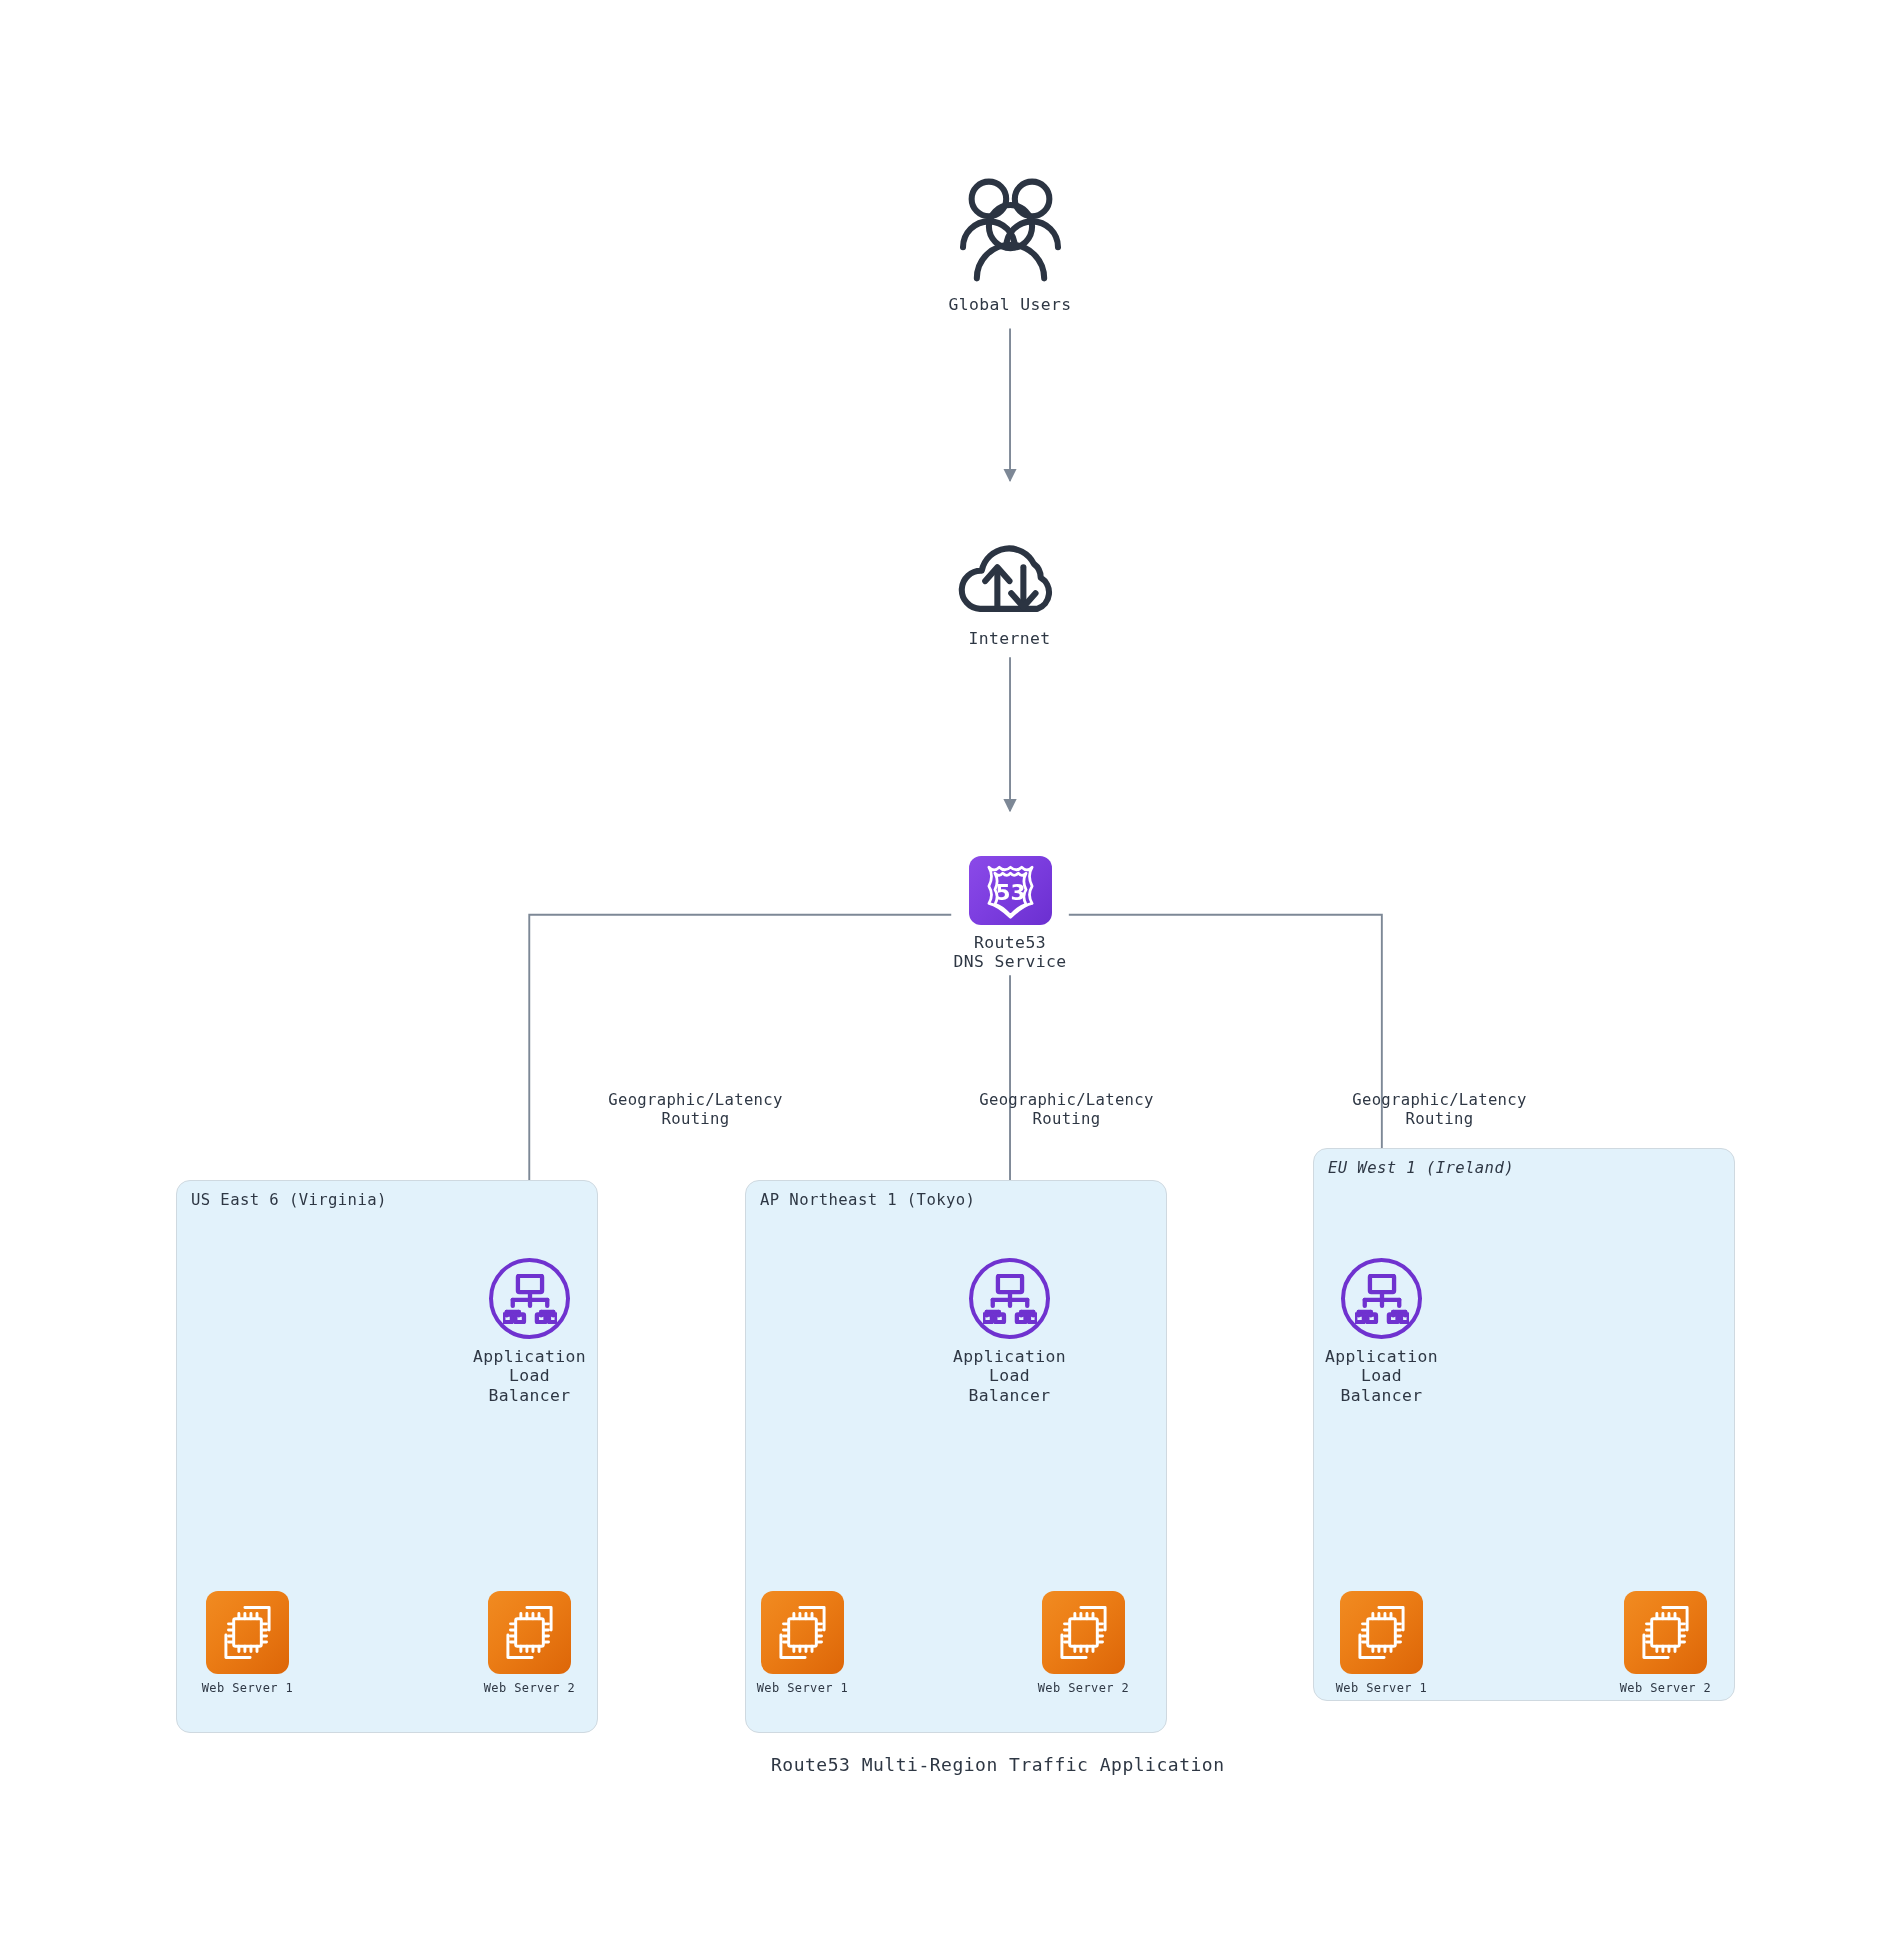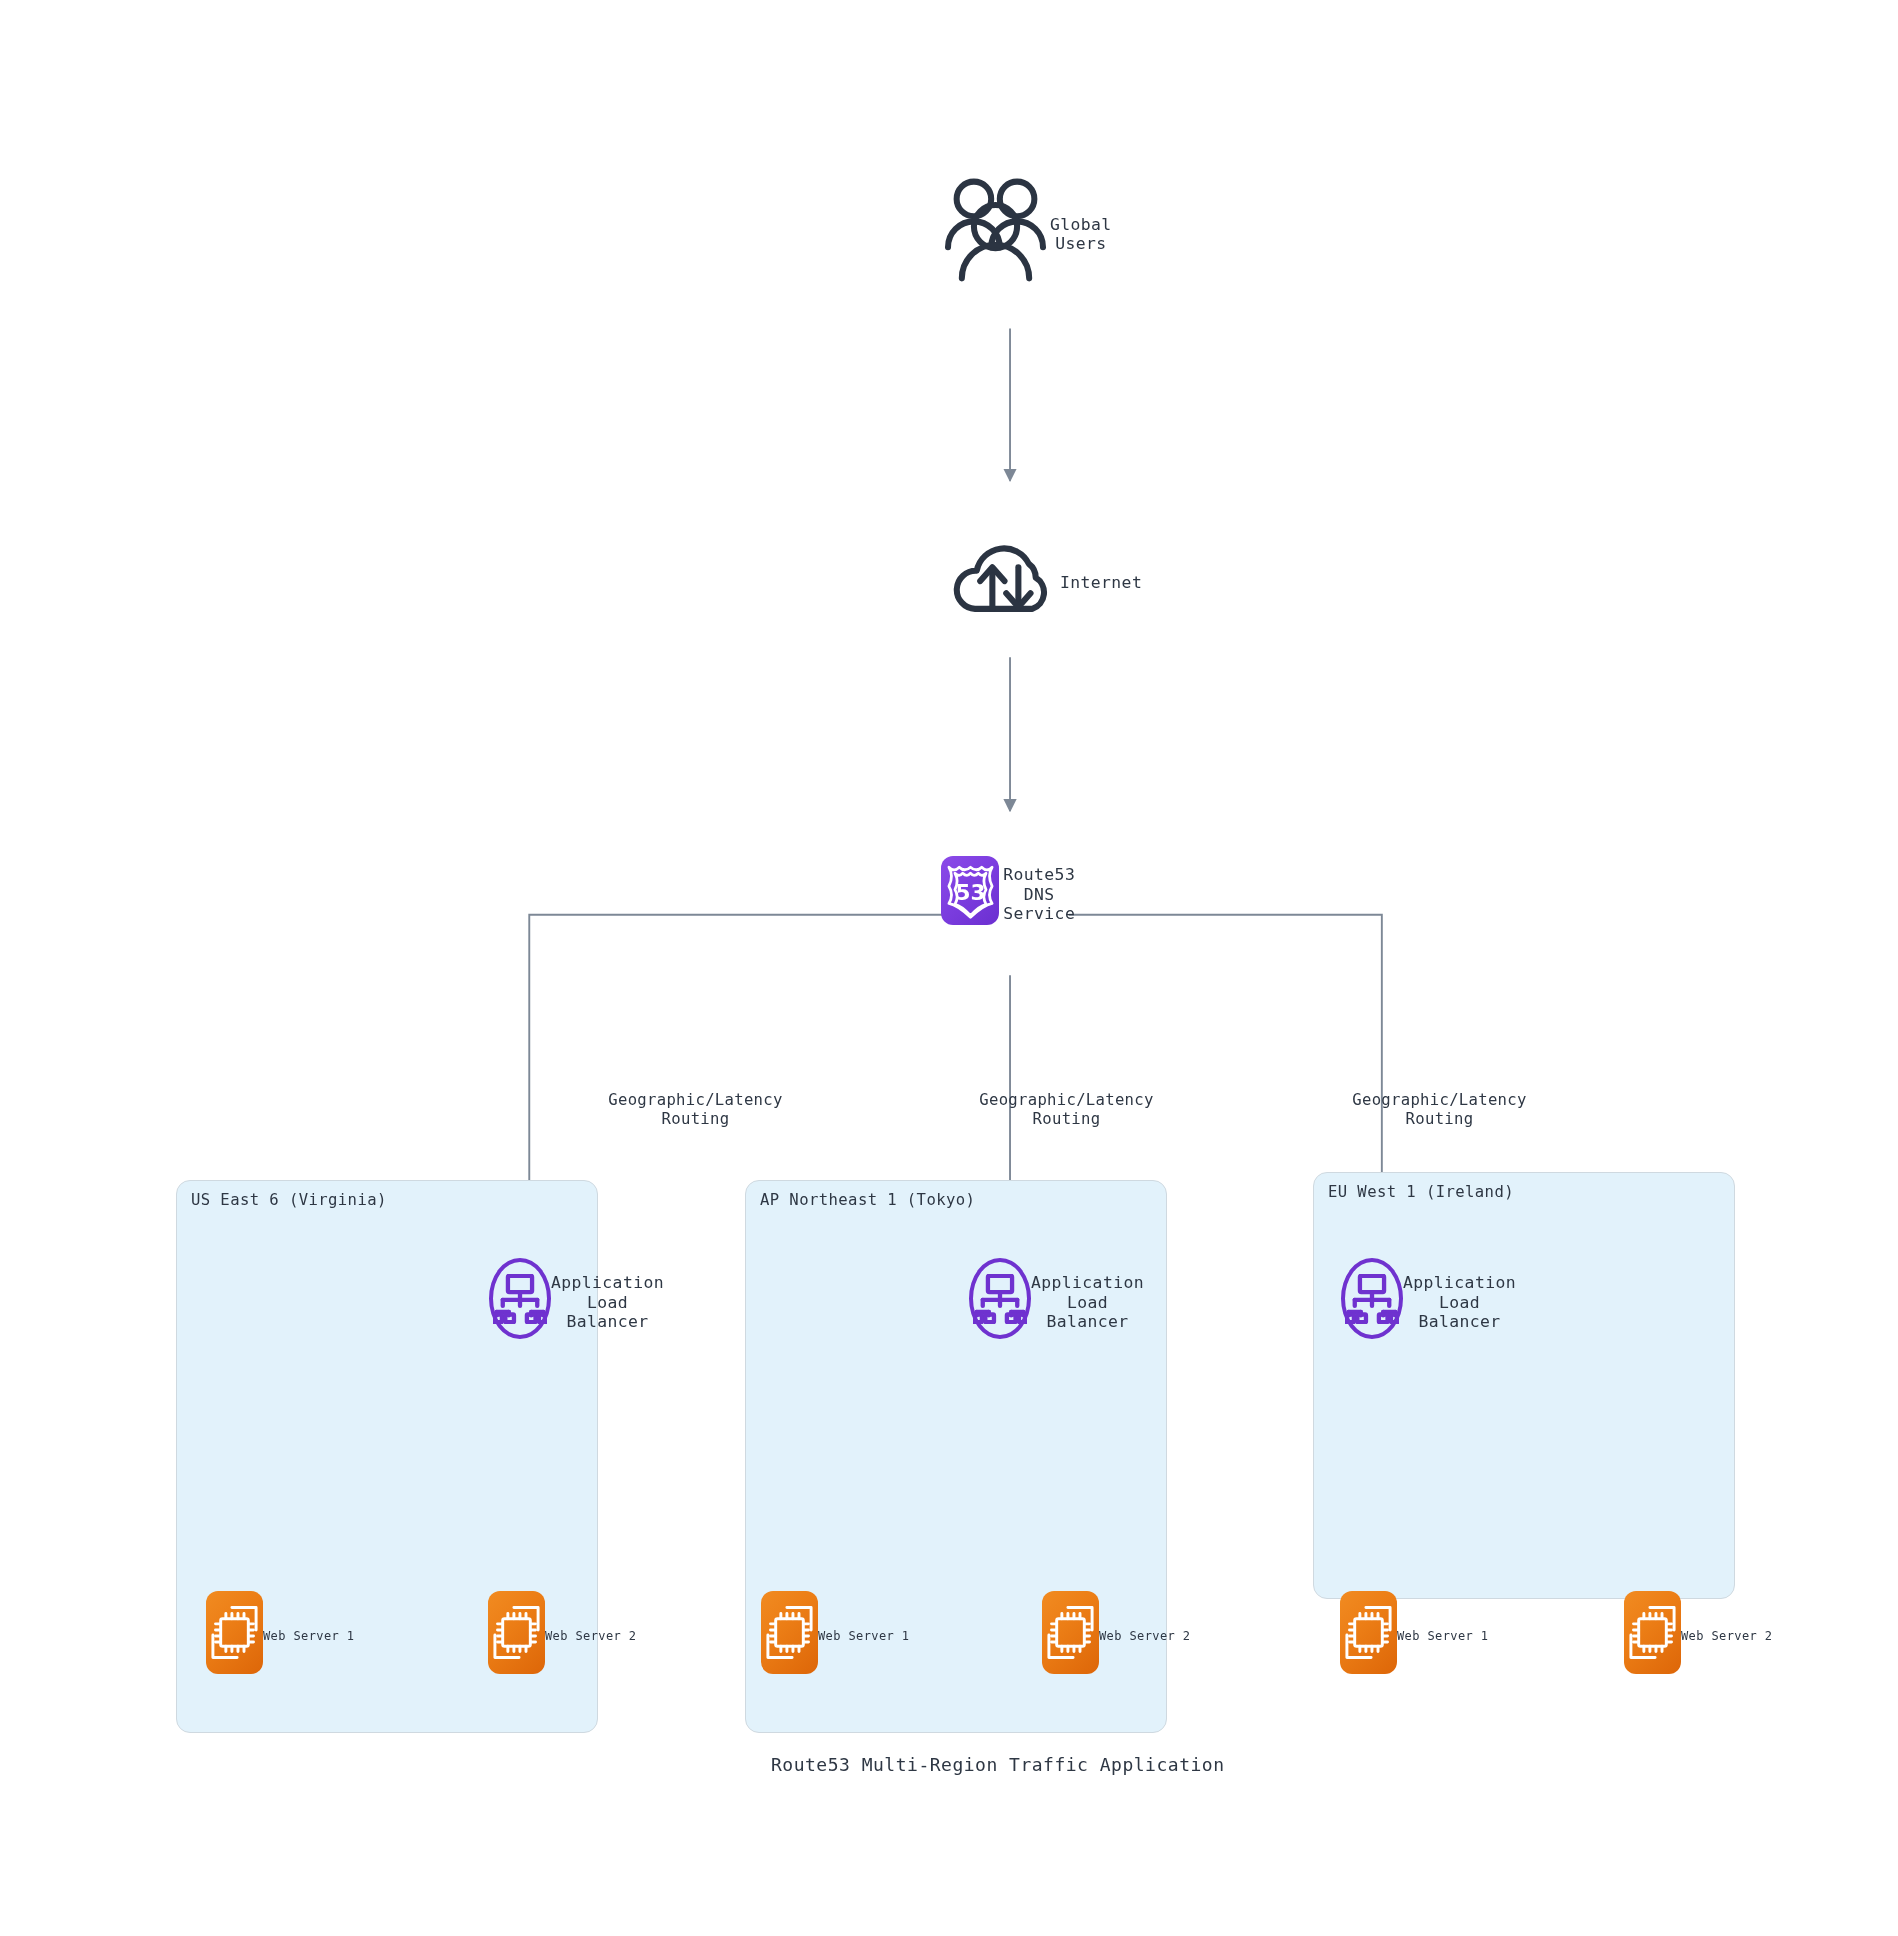"Global Users" .node { flex-direction: none -> column }
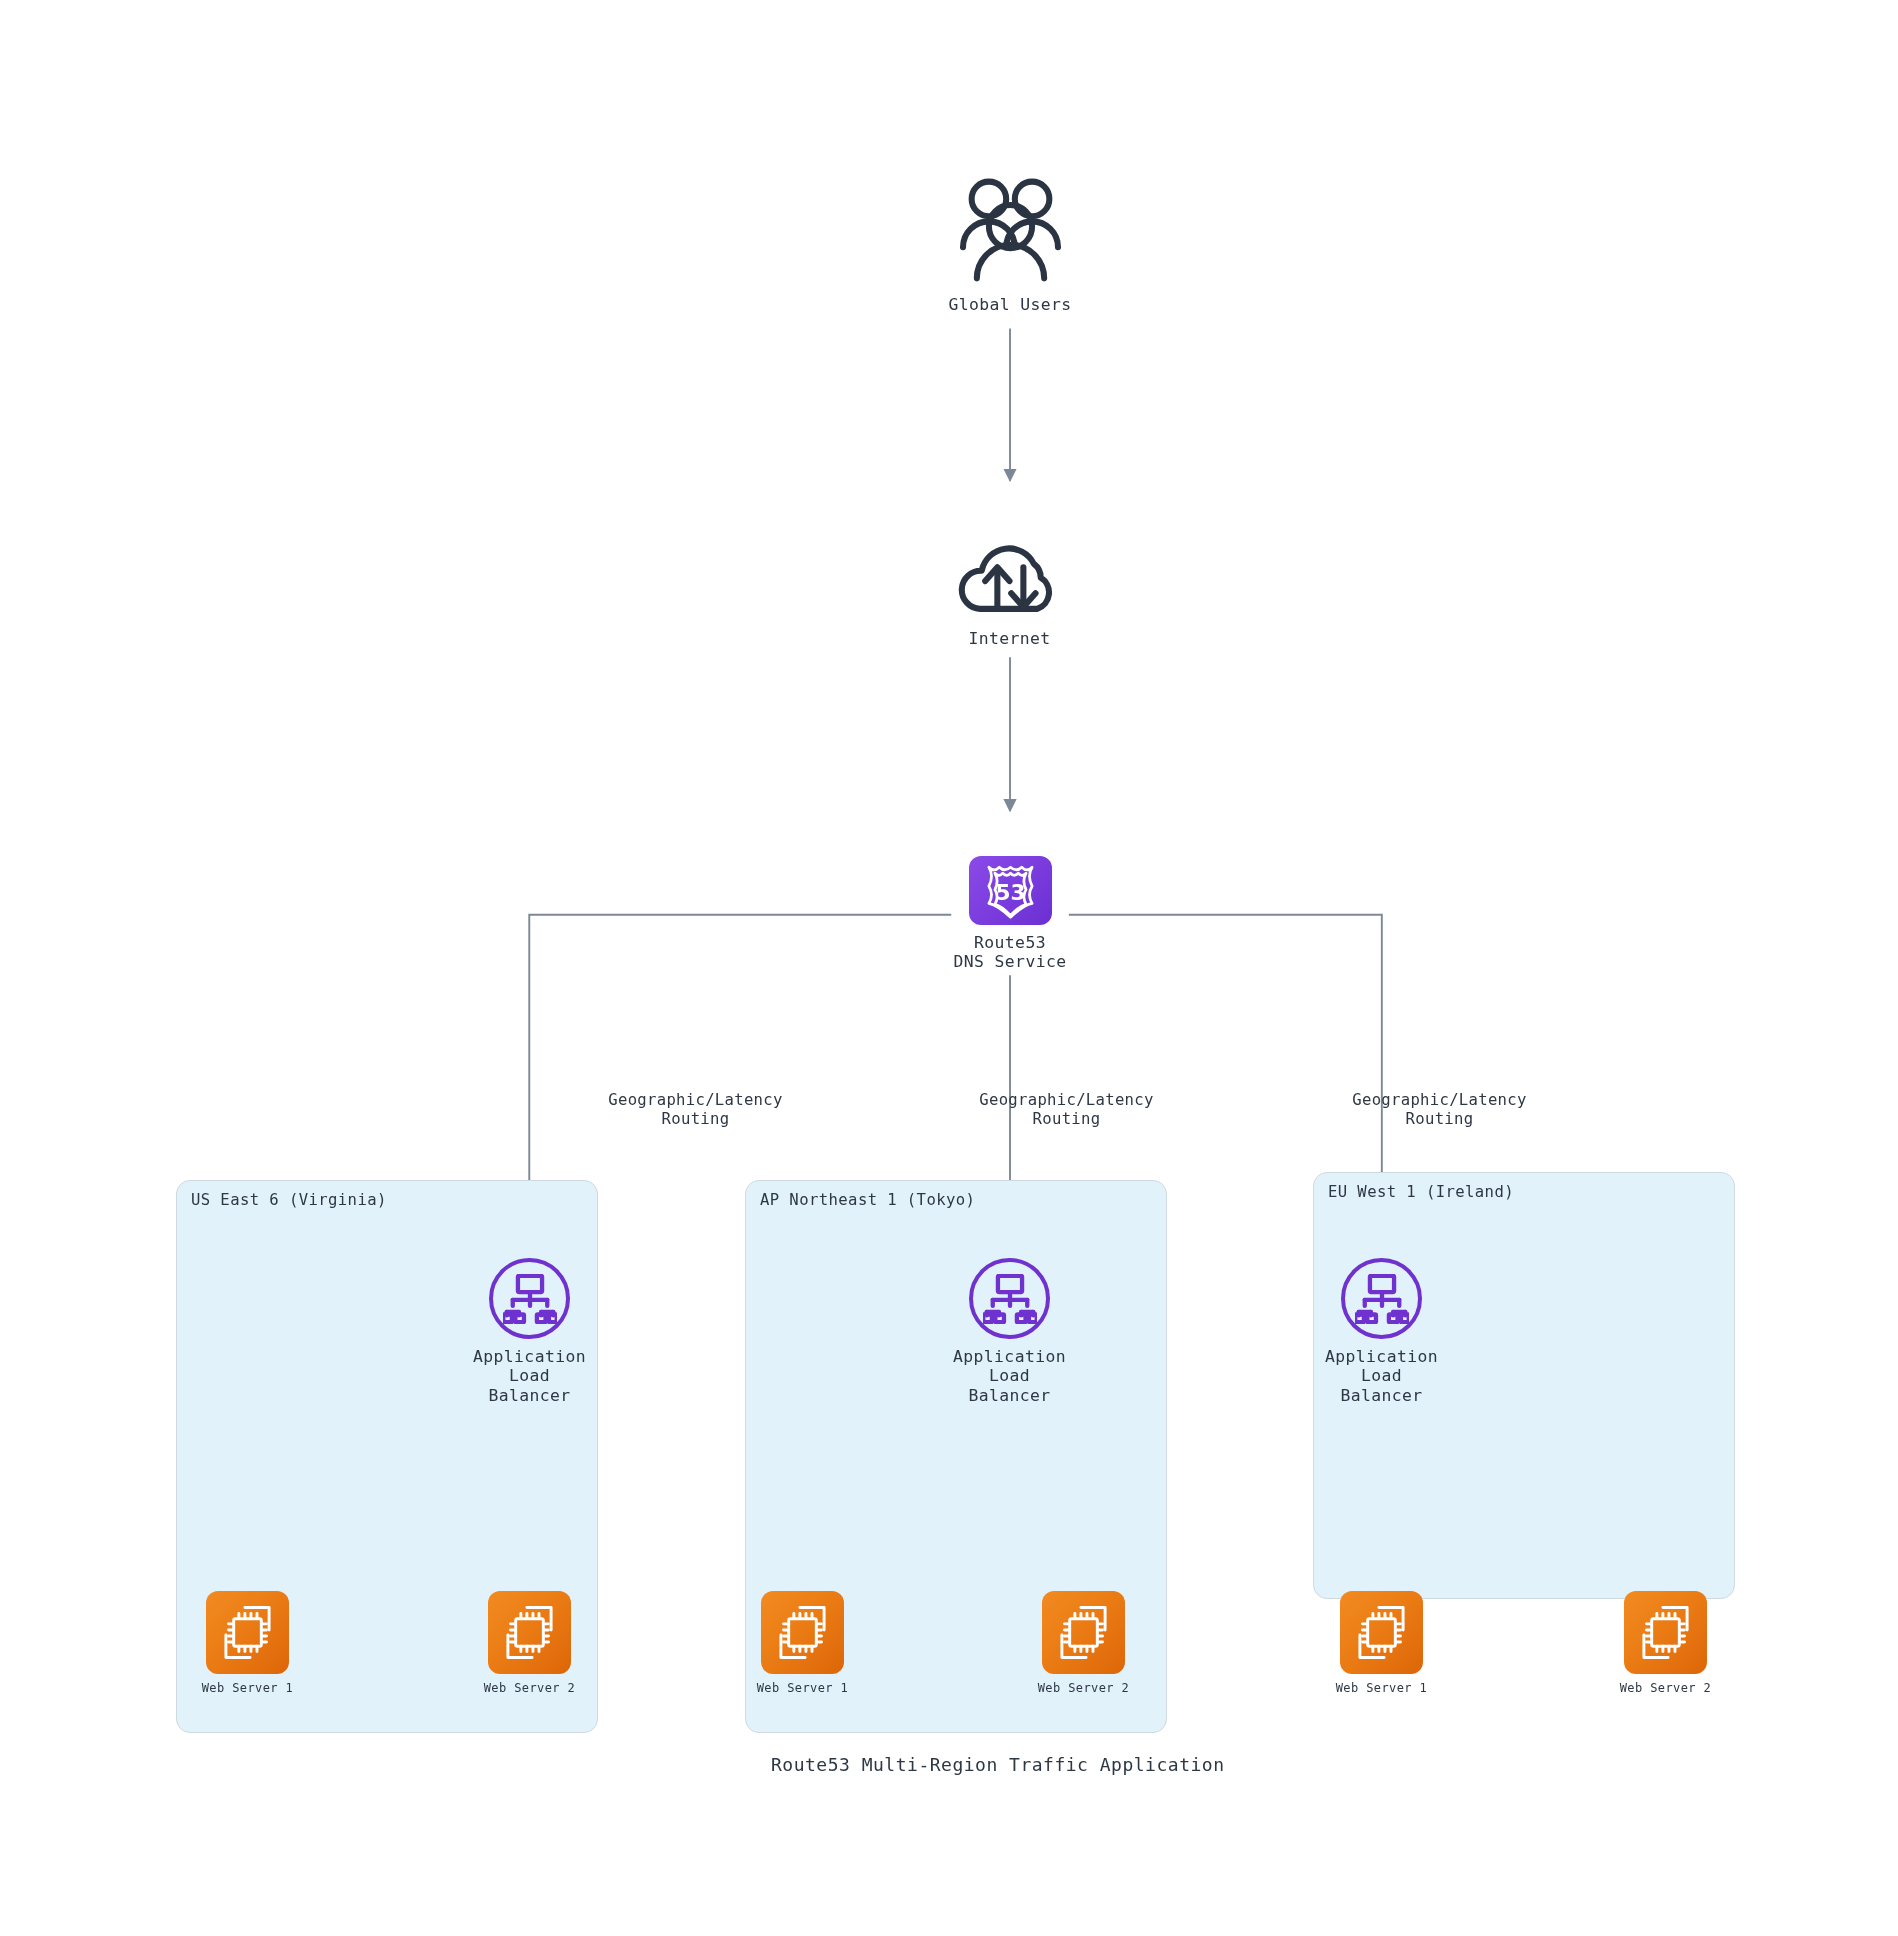"EU West 1 (Ireland)" div.region { font-style: none -> italic; height: 427px -> 553px; top: 1172px -> 1148px }
